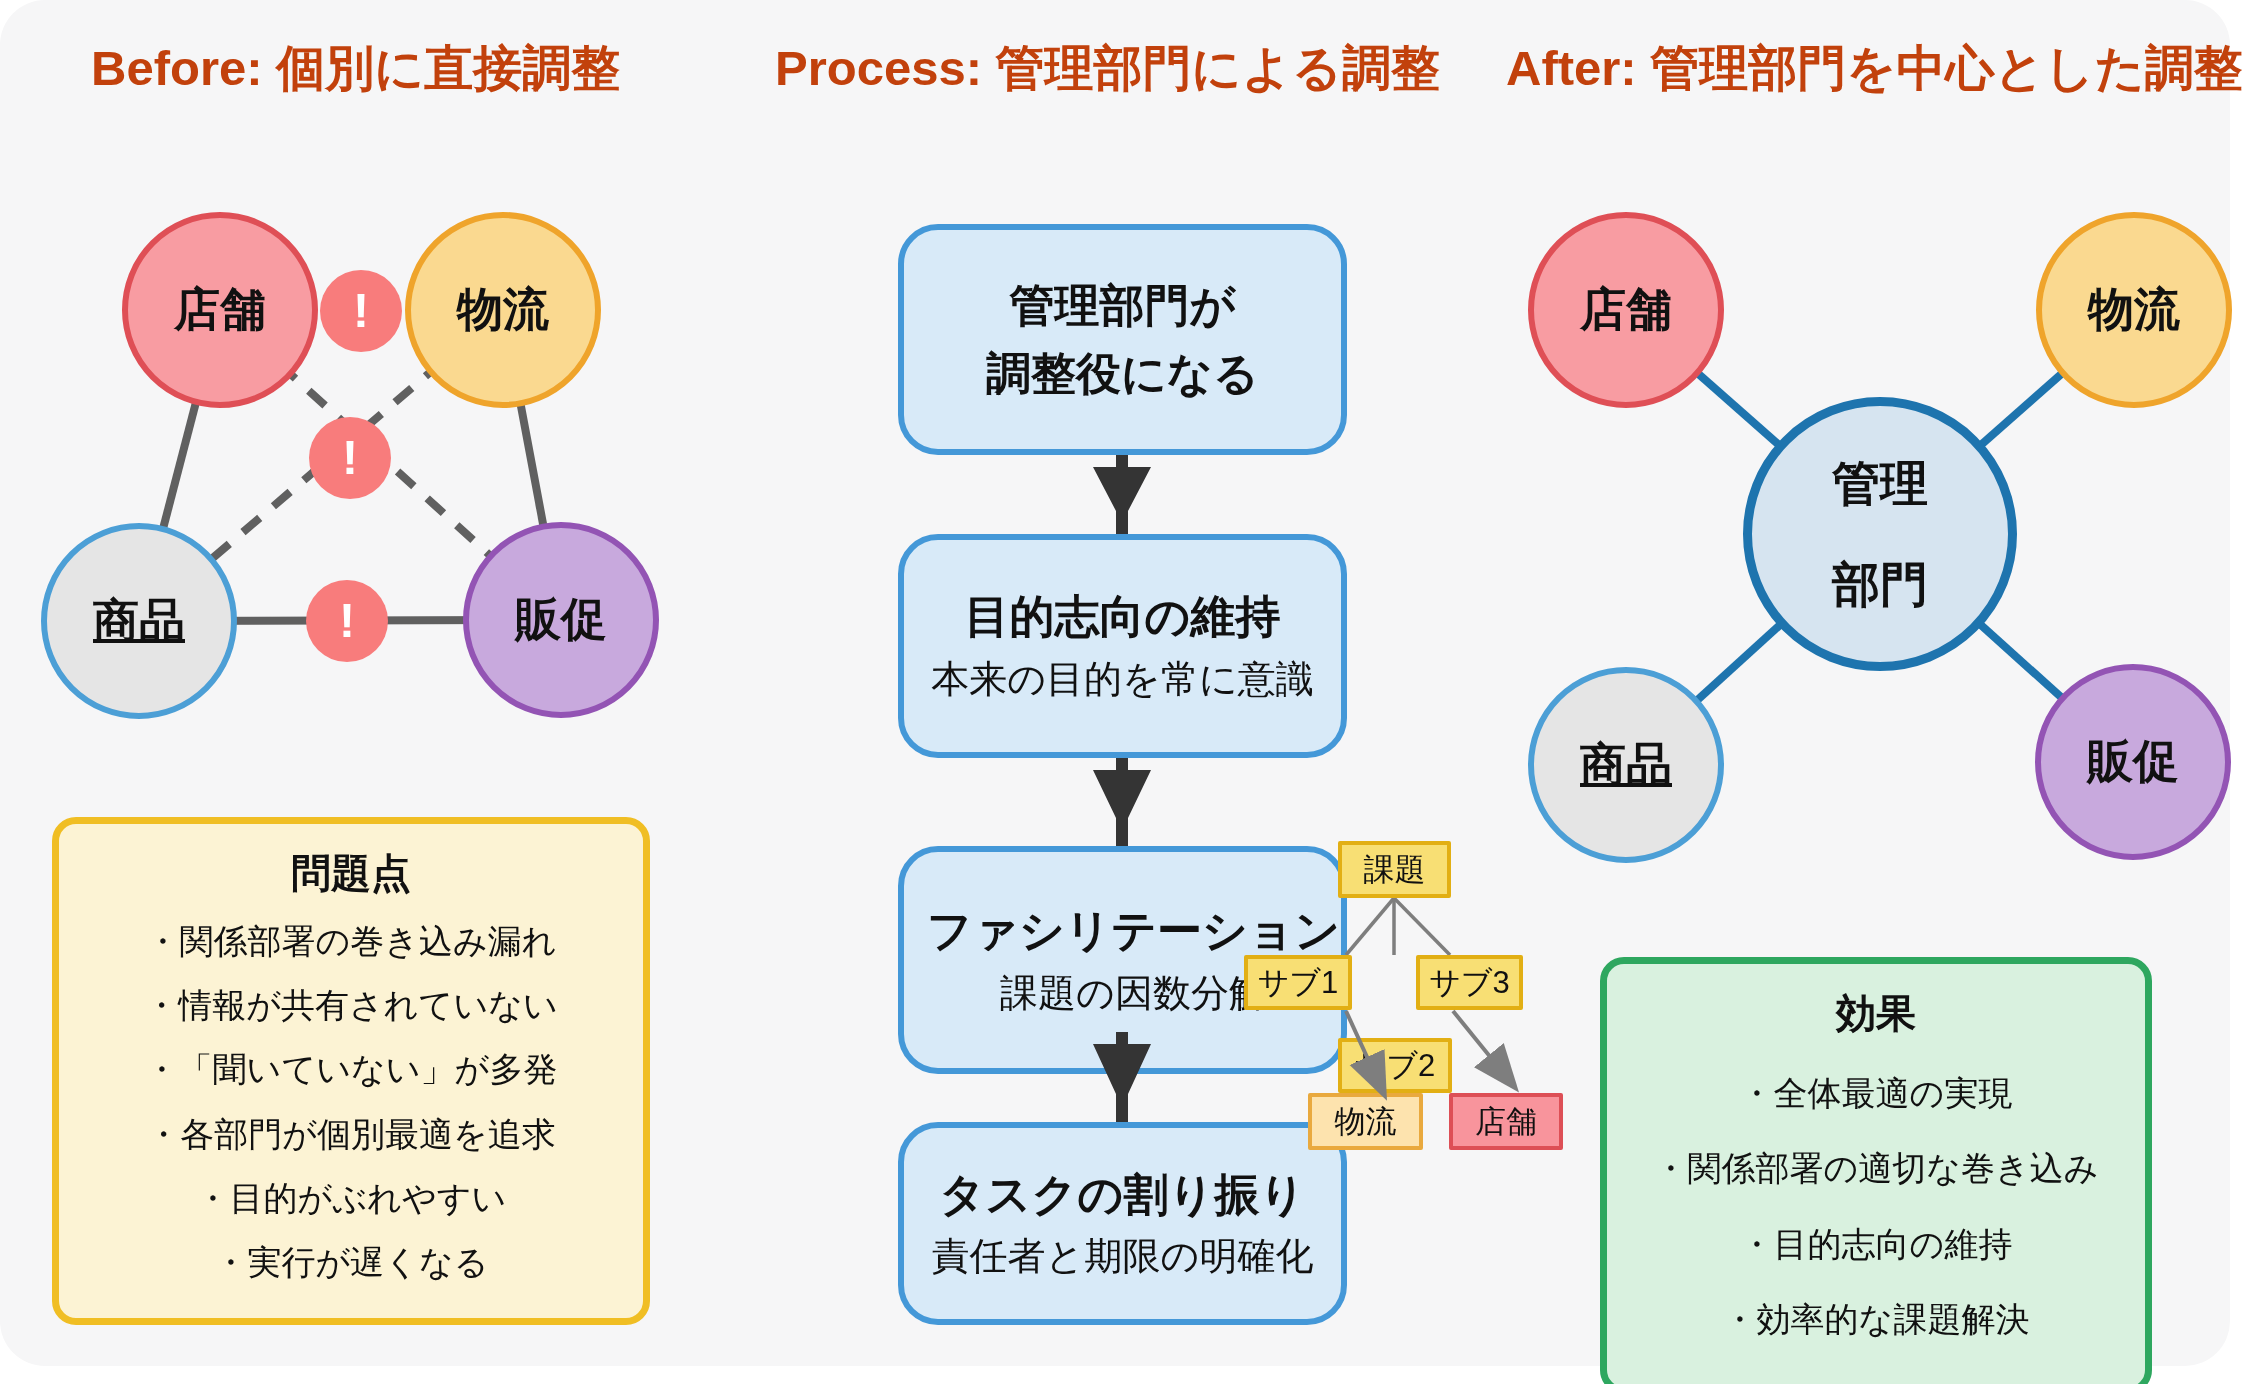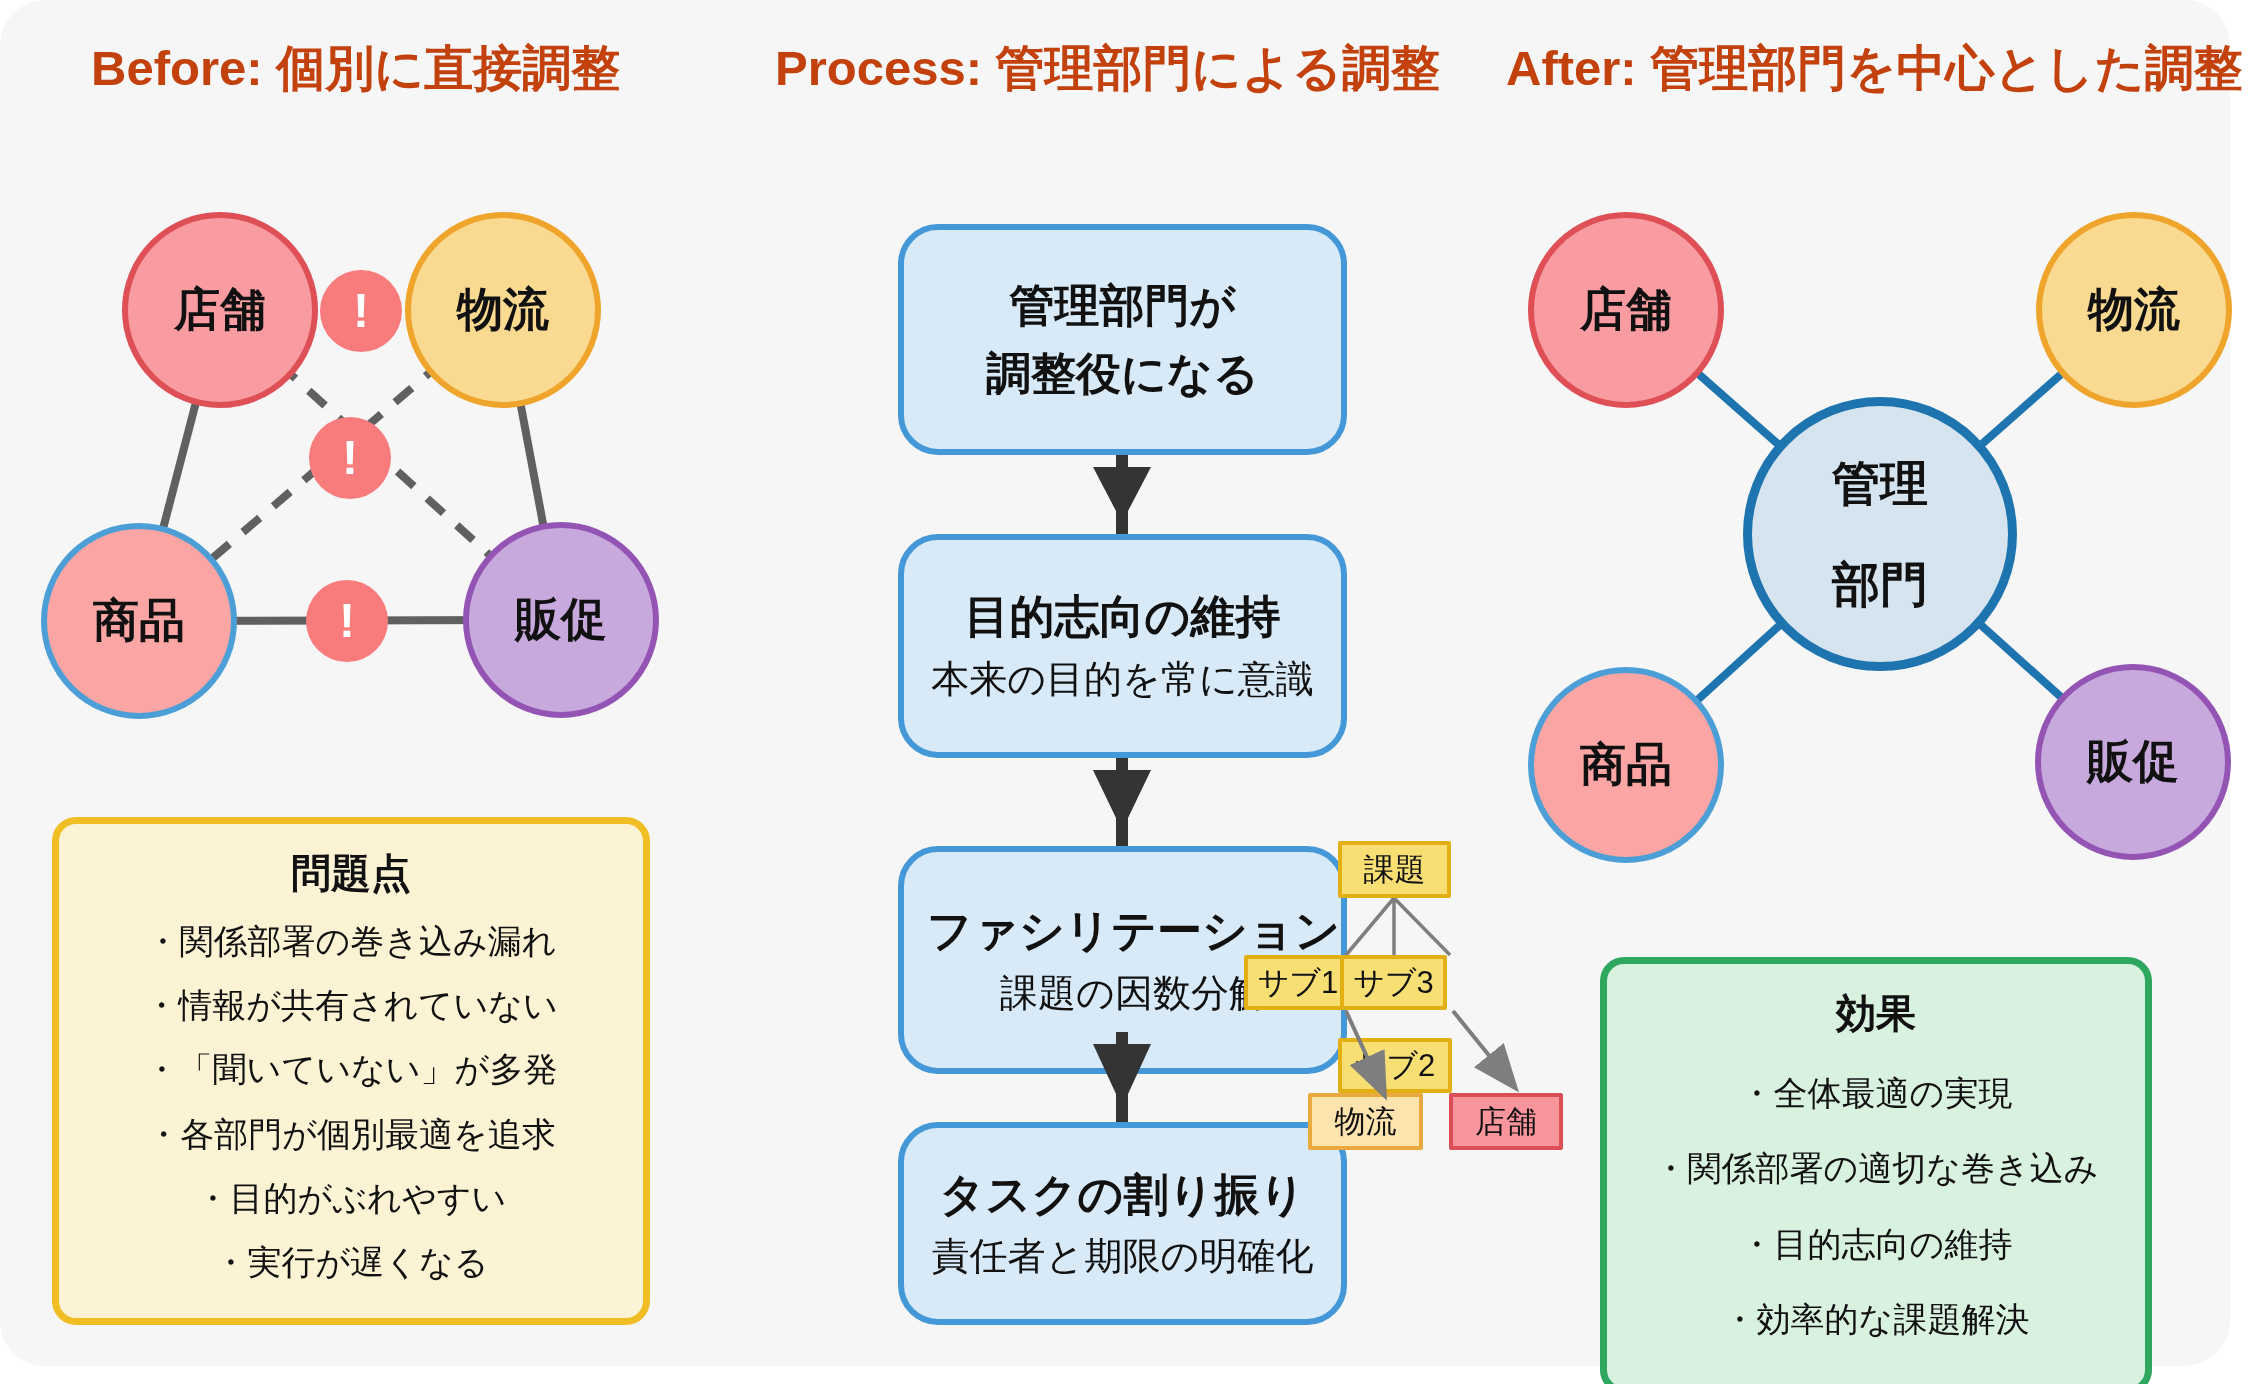"商品" .c-prod { background: #fca5a5 -> #e5e5e5; text-decoration: none -> underline }
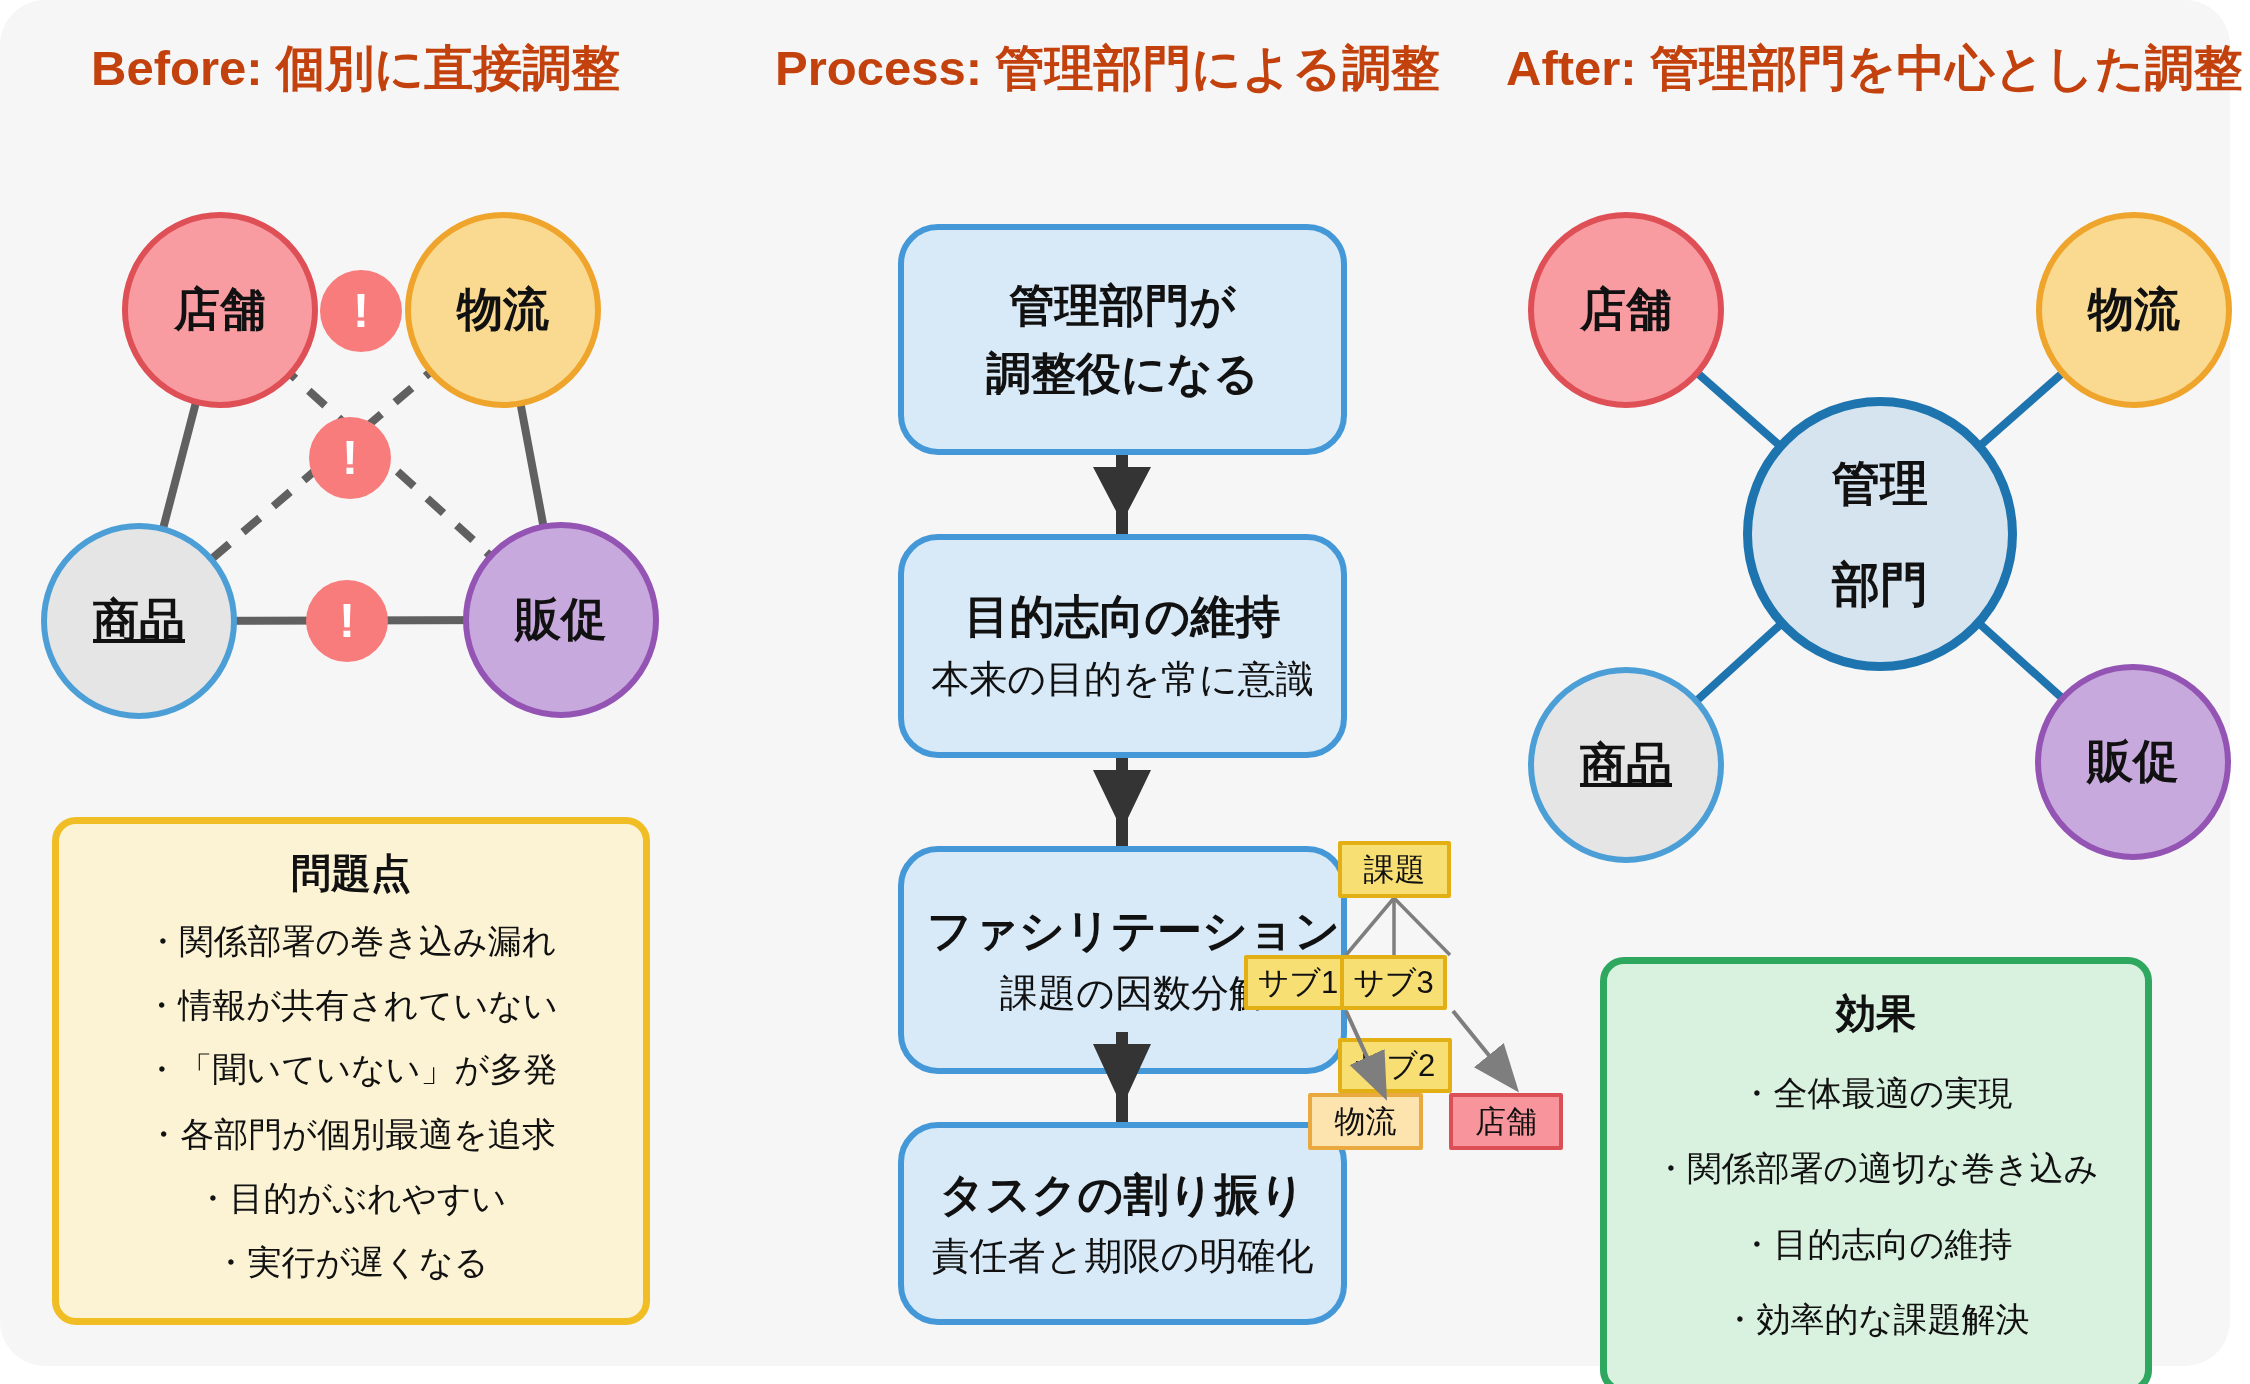"サブ3" #t-sub3 { left: 1340px -> 1416px }
